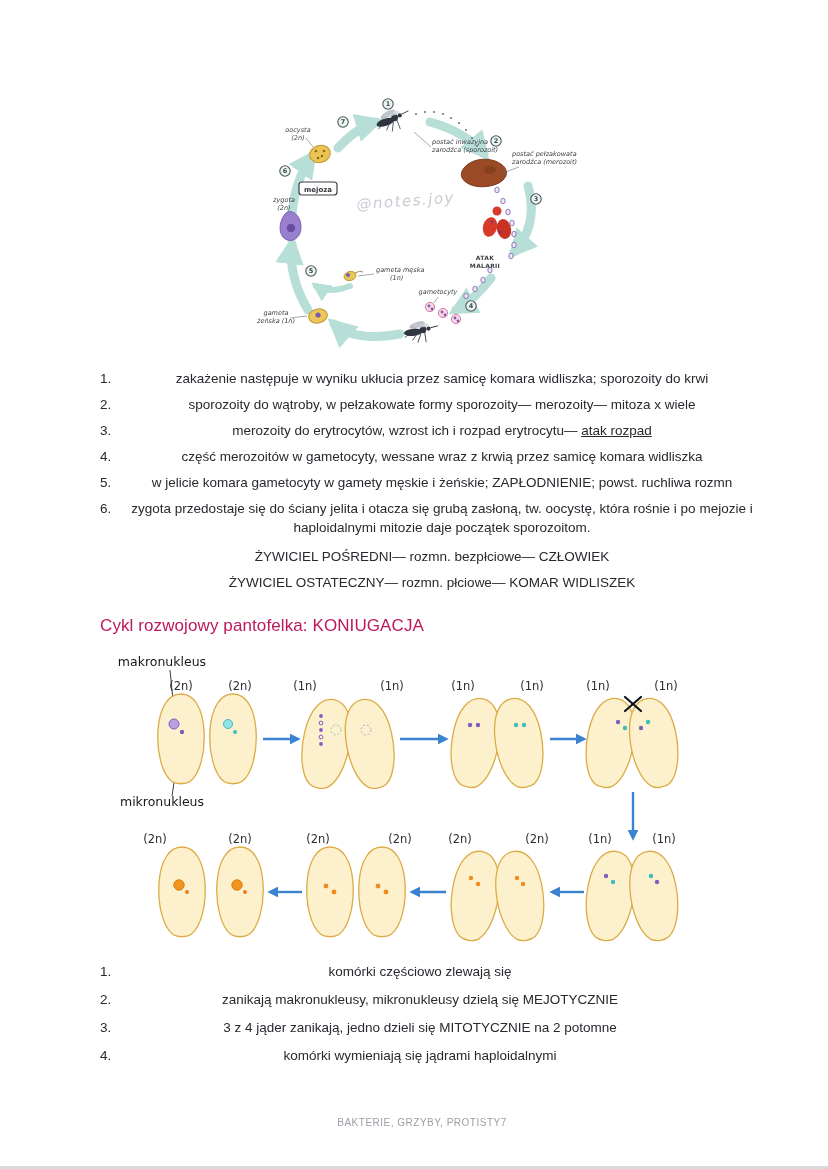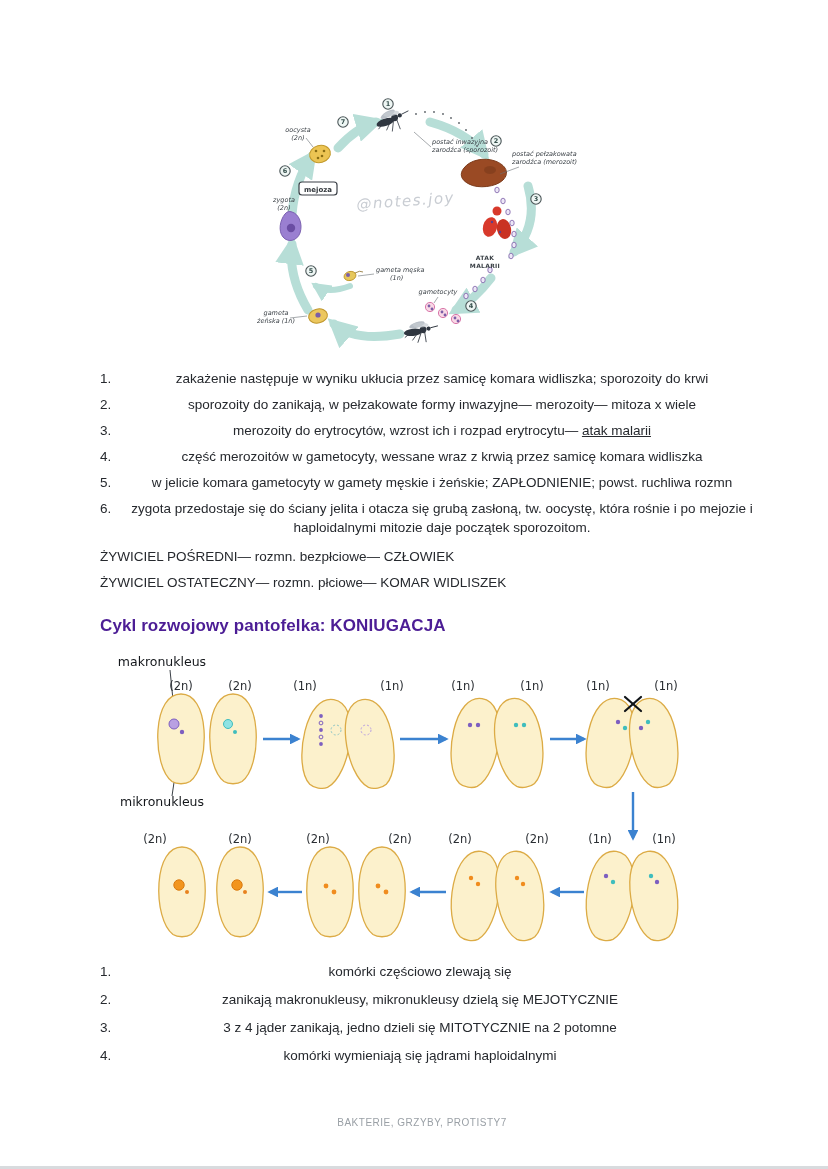"sporozoity do zanikają, w pełzakowate" span { text: zanikają, w pełzakowate formy inwazyjne -> wątroby, w pełzakowate formy sporozoity }
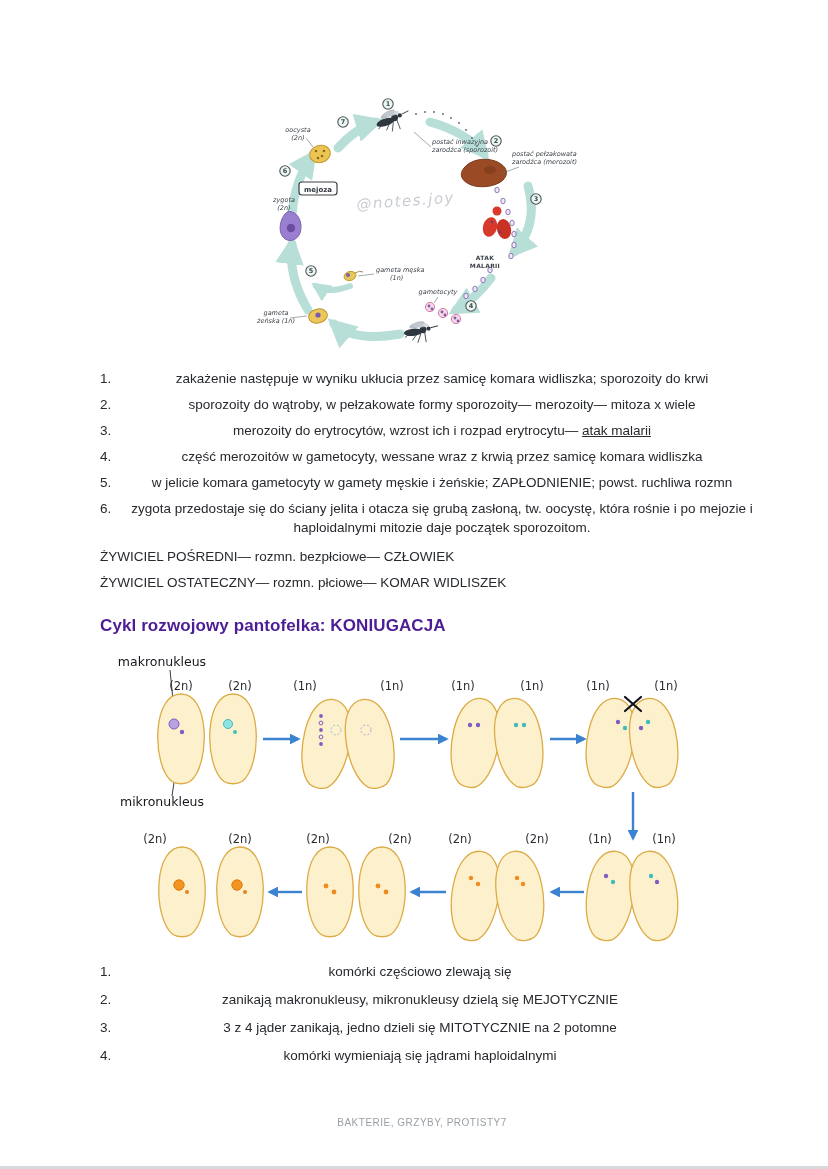"atak malarii" span.ul { text: malarii -> rozpad }
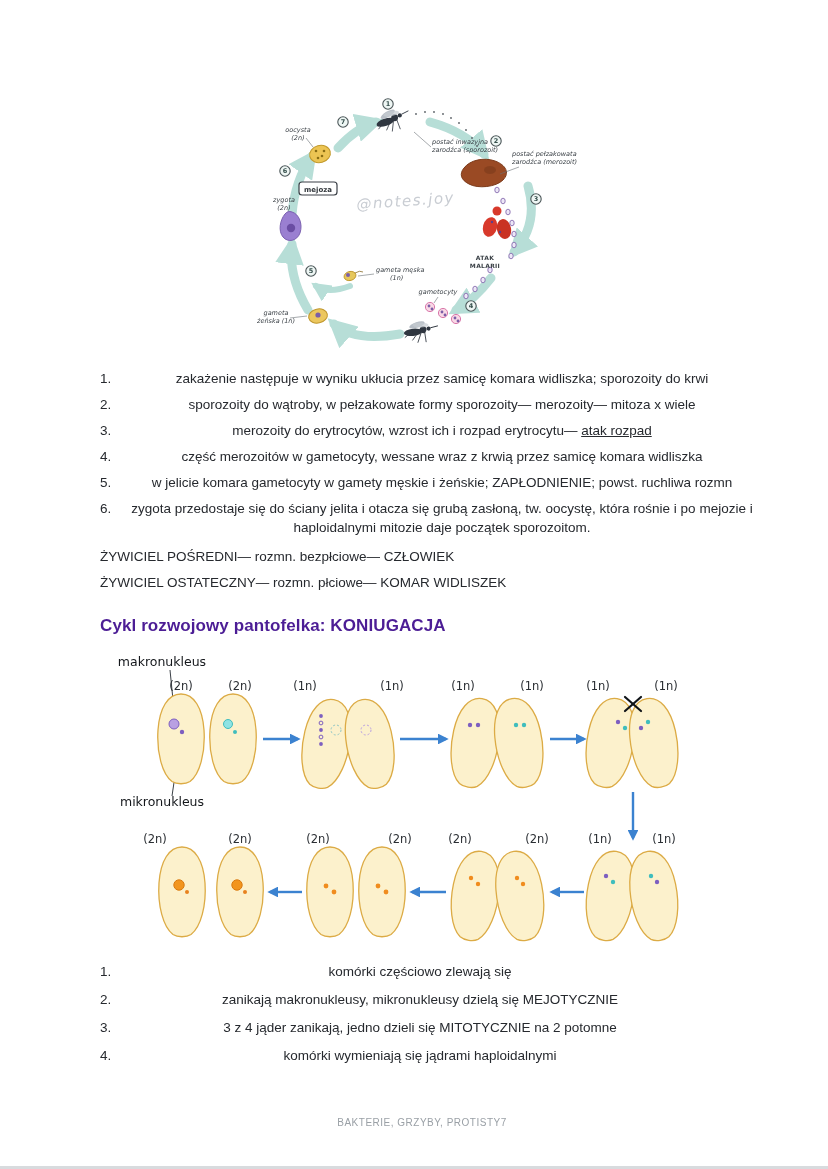"ŻYWICIEL POŚREDNI— rozmn. bezpłciowe—" .host { text-align: none -> center }
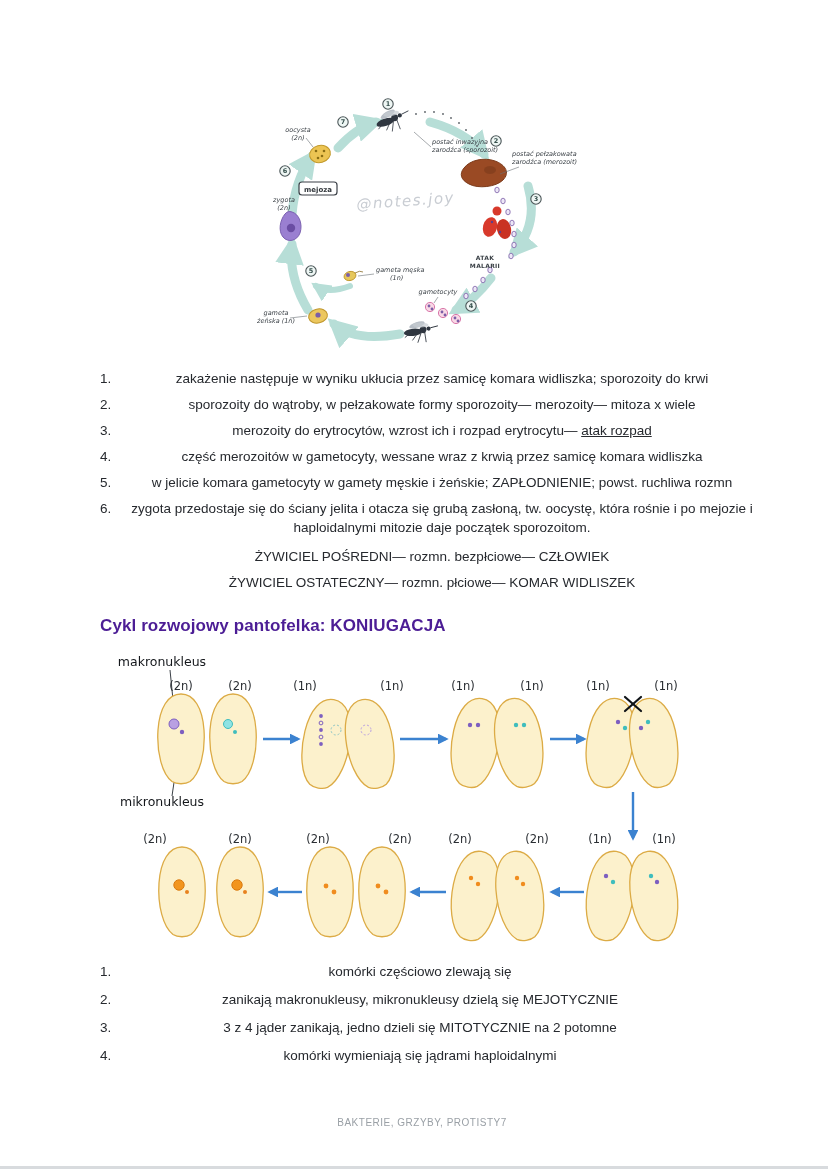"Cykl rozwojowy pantofelka: KONIUGACJA" h2.heading { color: #4c1d95 -> #be185d; font-weight: bold -> normal }
